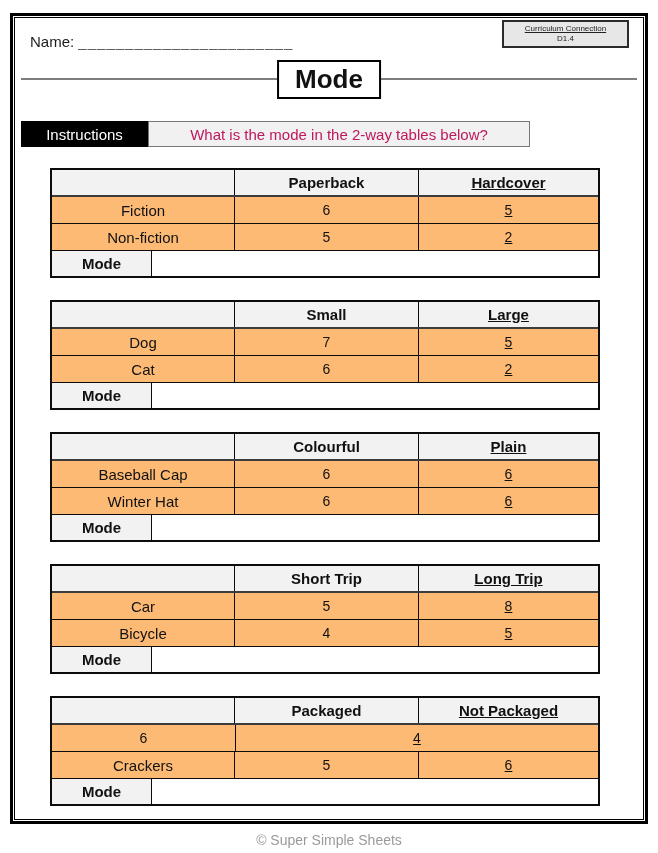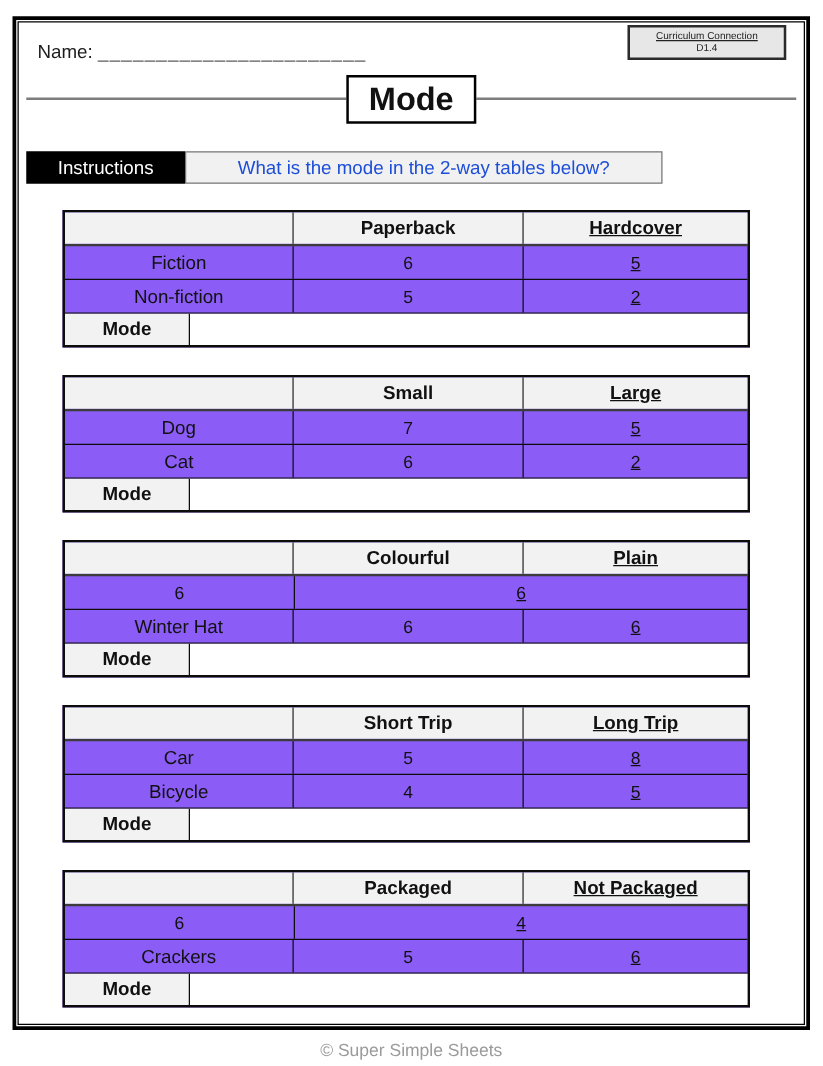"What is the mode in" .instr .text { color: #1d4ed8 -> #be185d }
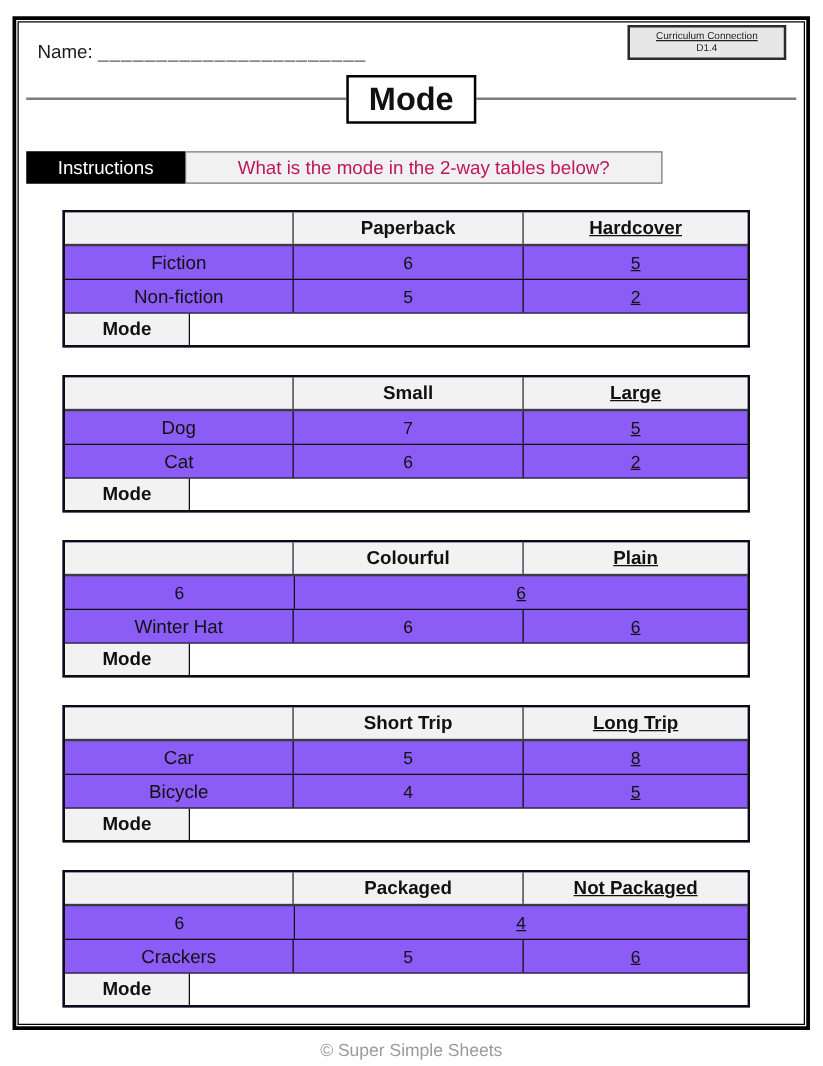"Paperback" .wtable { background: #8b5cf6 -> #fdba74 }
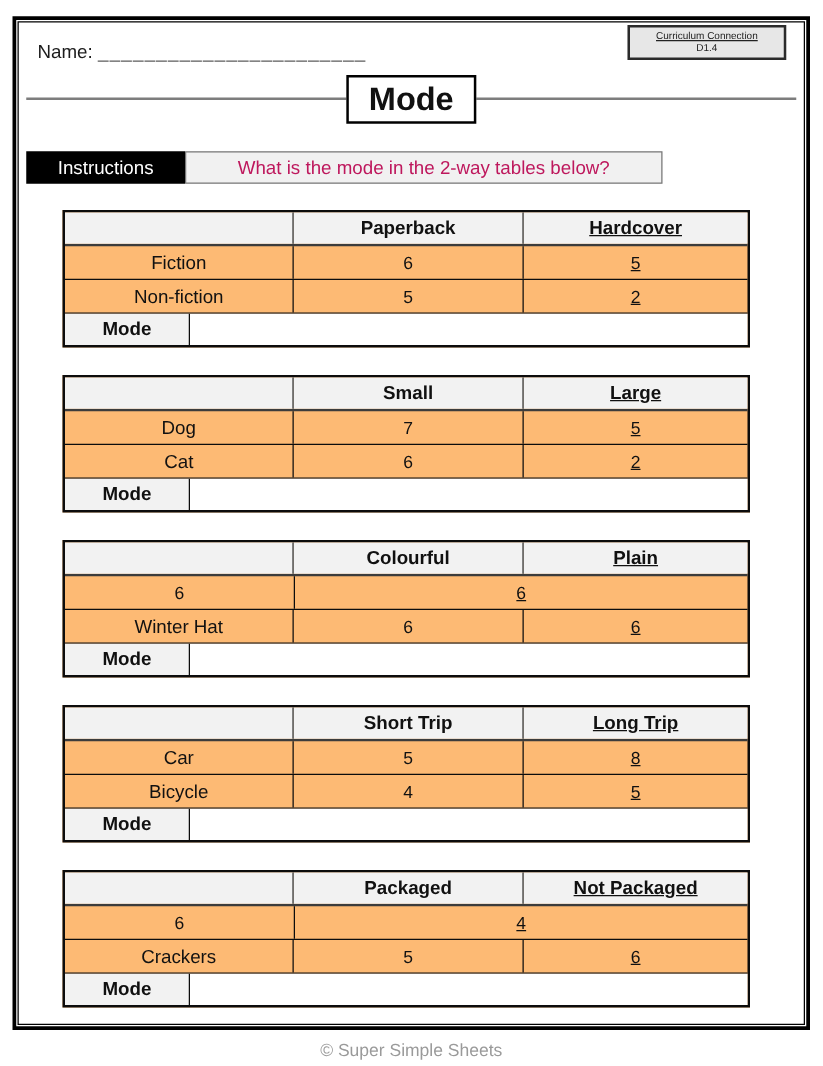"Baseball Cap" div.cell { html: none -> <div>Baseball Cap</div> }
